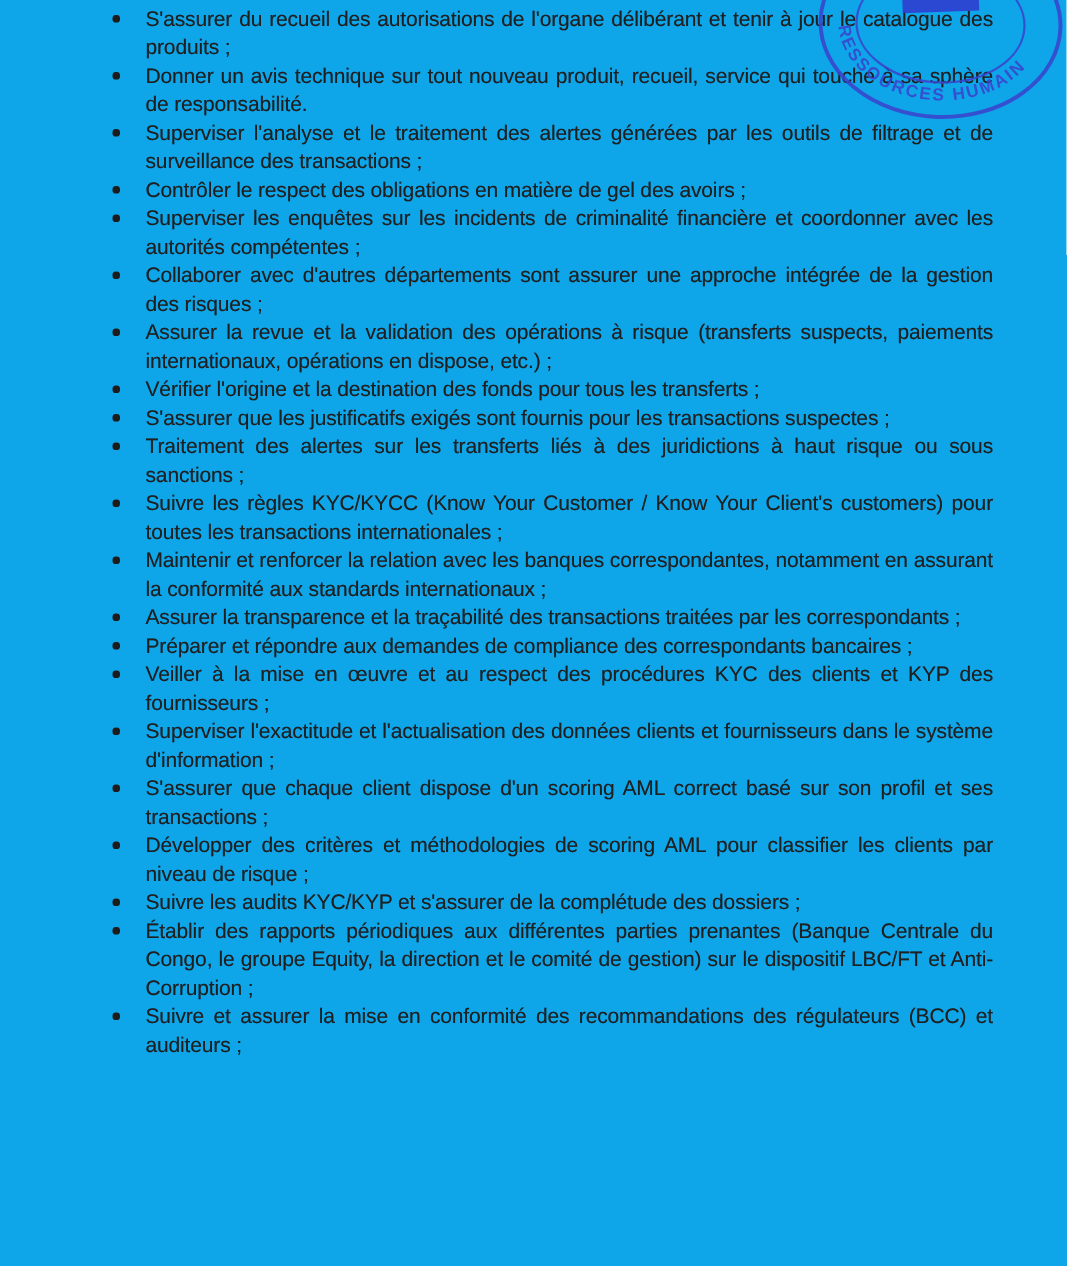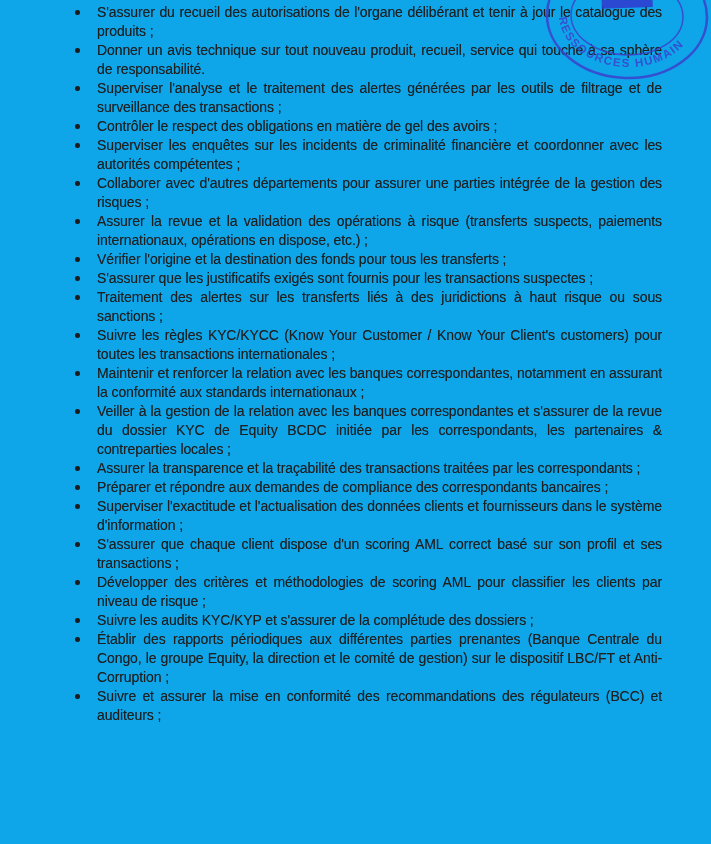"Collaborer avec d'autres départements" li { text: pour assurer une parties -> sont assurer une approche }
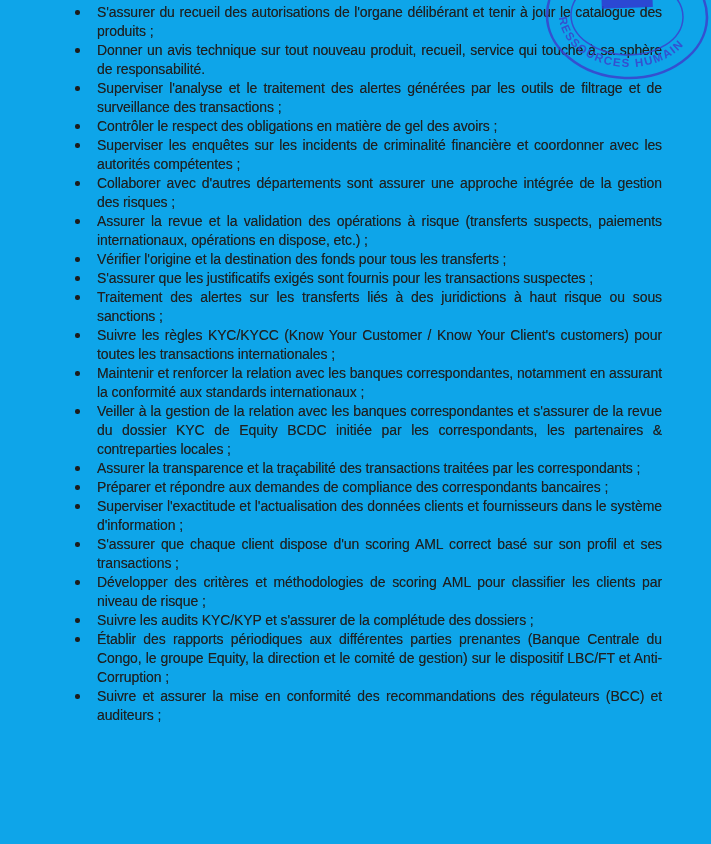"Veiller à la gestion de" li { html: <li>Veiller à la gestion de la relation avec les banques correspondantes et s'assurer de la revue du dossier KYC de Equity BCDC initiée par les correspondants, les partenaires &amp; contreparties locales ;</li> -> none }
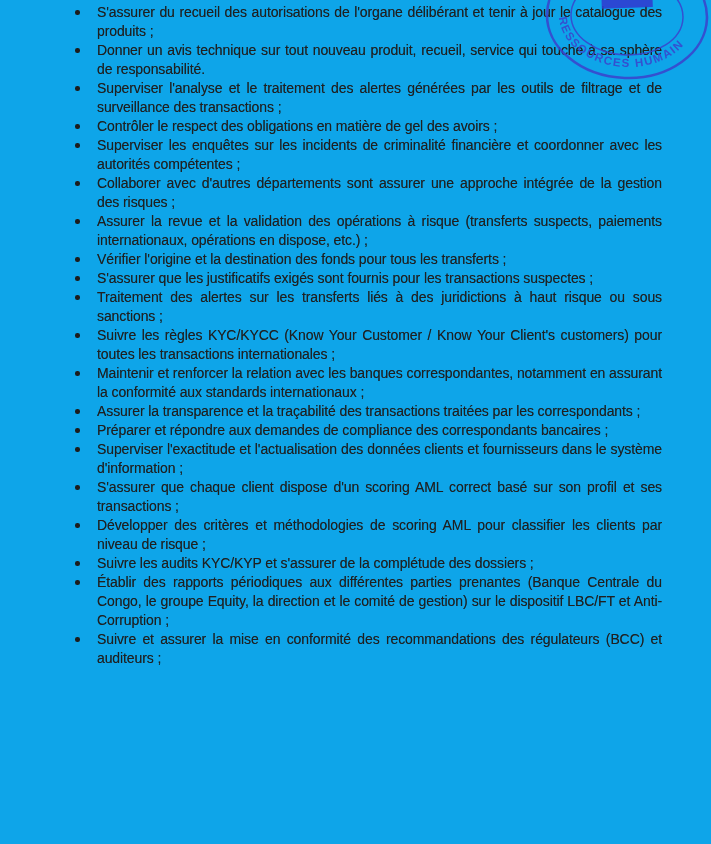"Veiller à la mise en" li { html: none -> <li>Veiller à la mise en œuvre et au respect des procédures KYC des clients et KYP des fournisseurs ;</li> }
